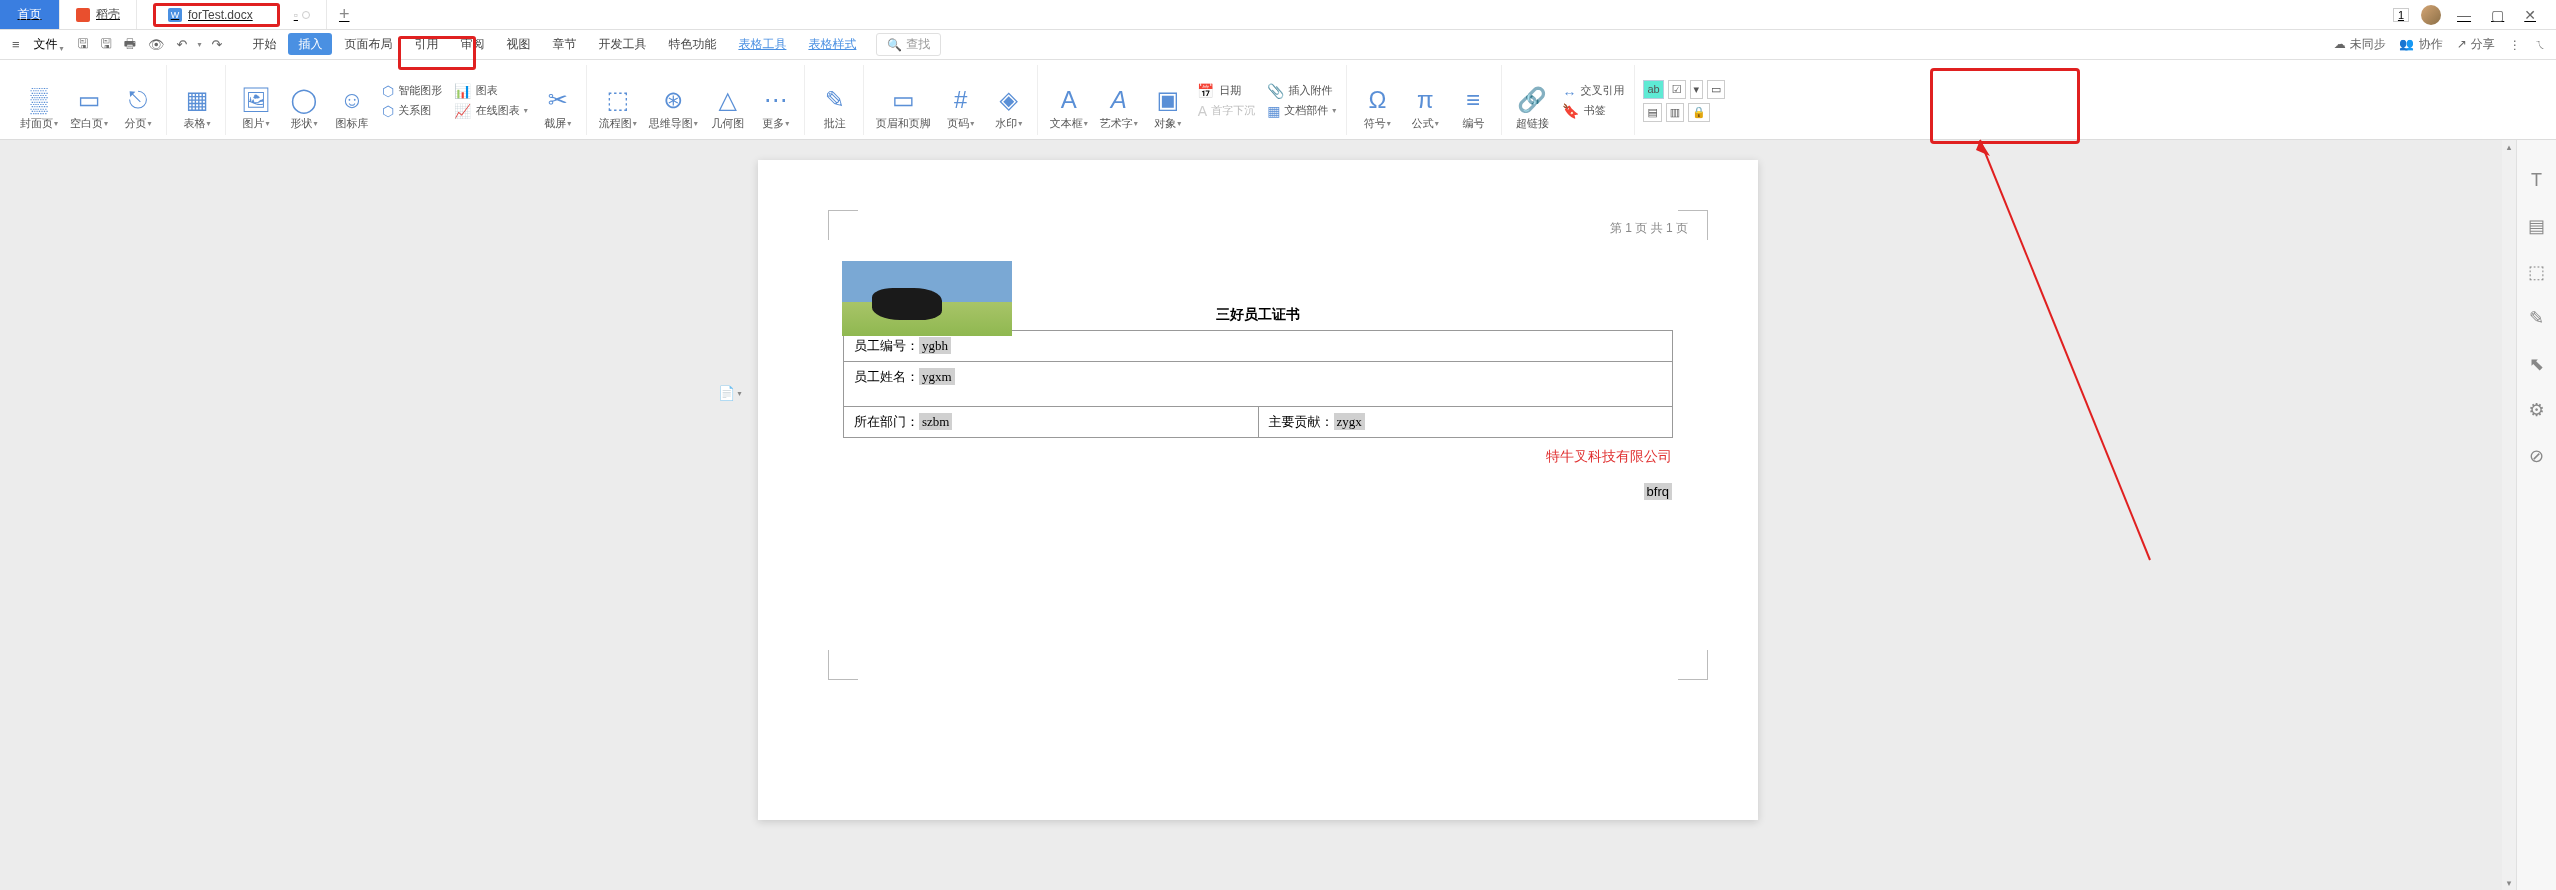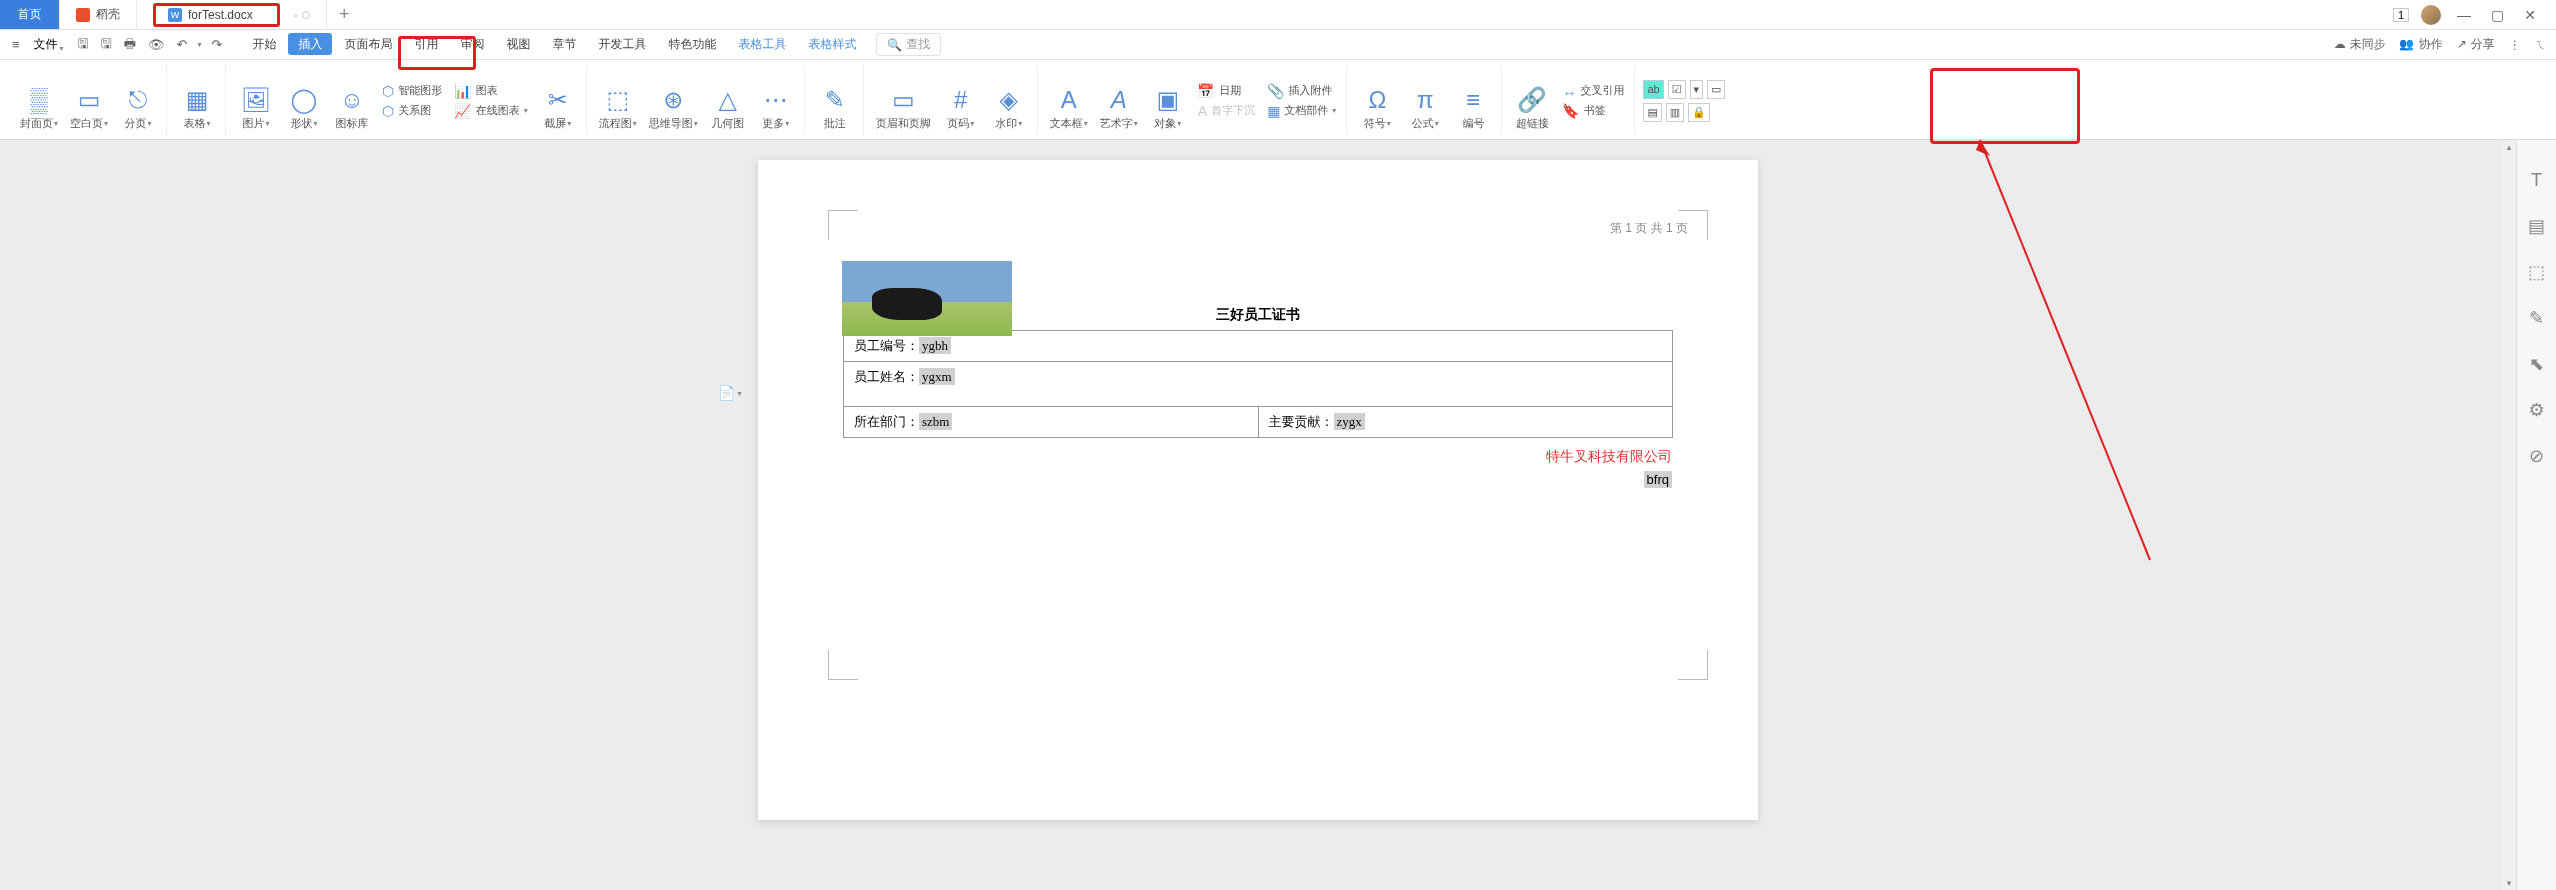"首页" .titlebar { text-decoration: none -> underline }
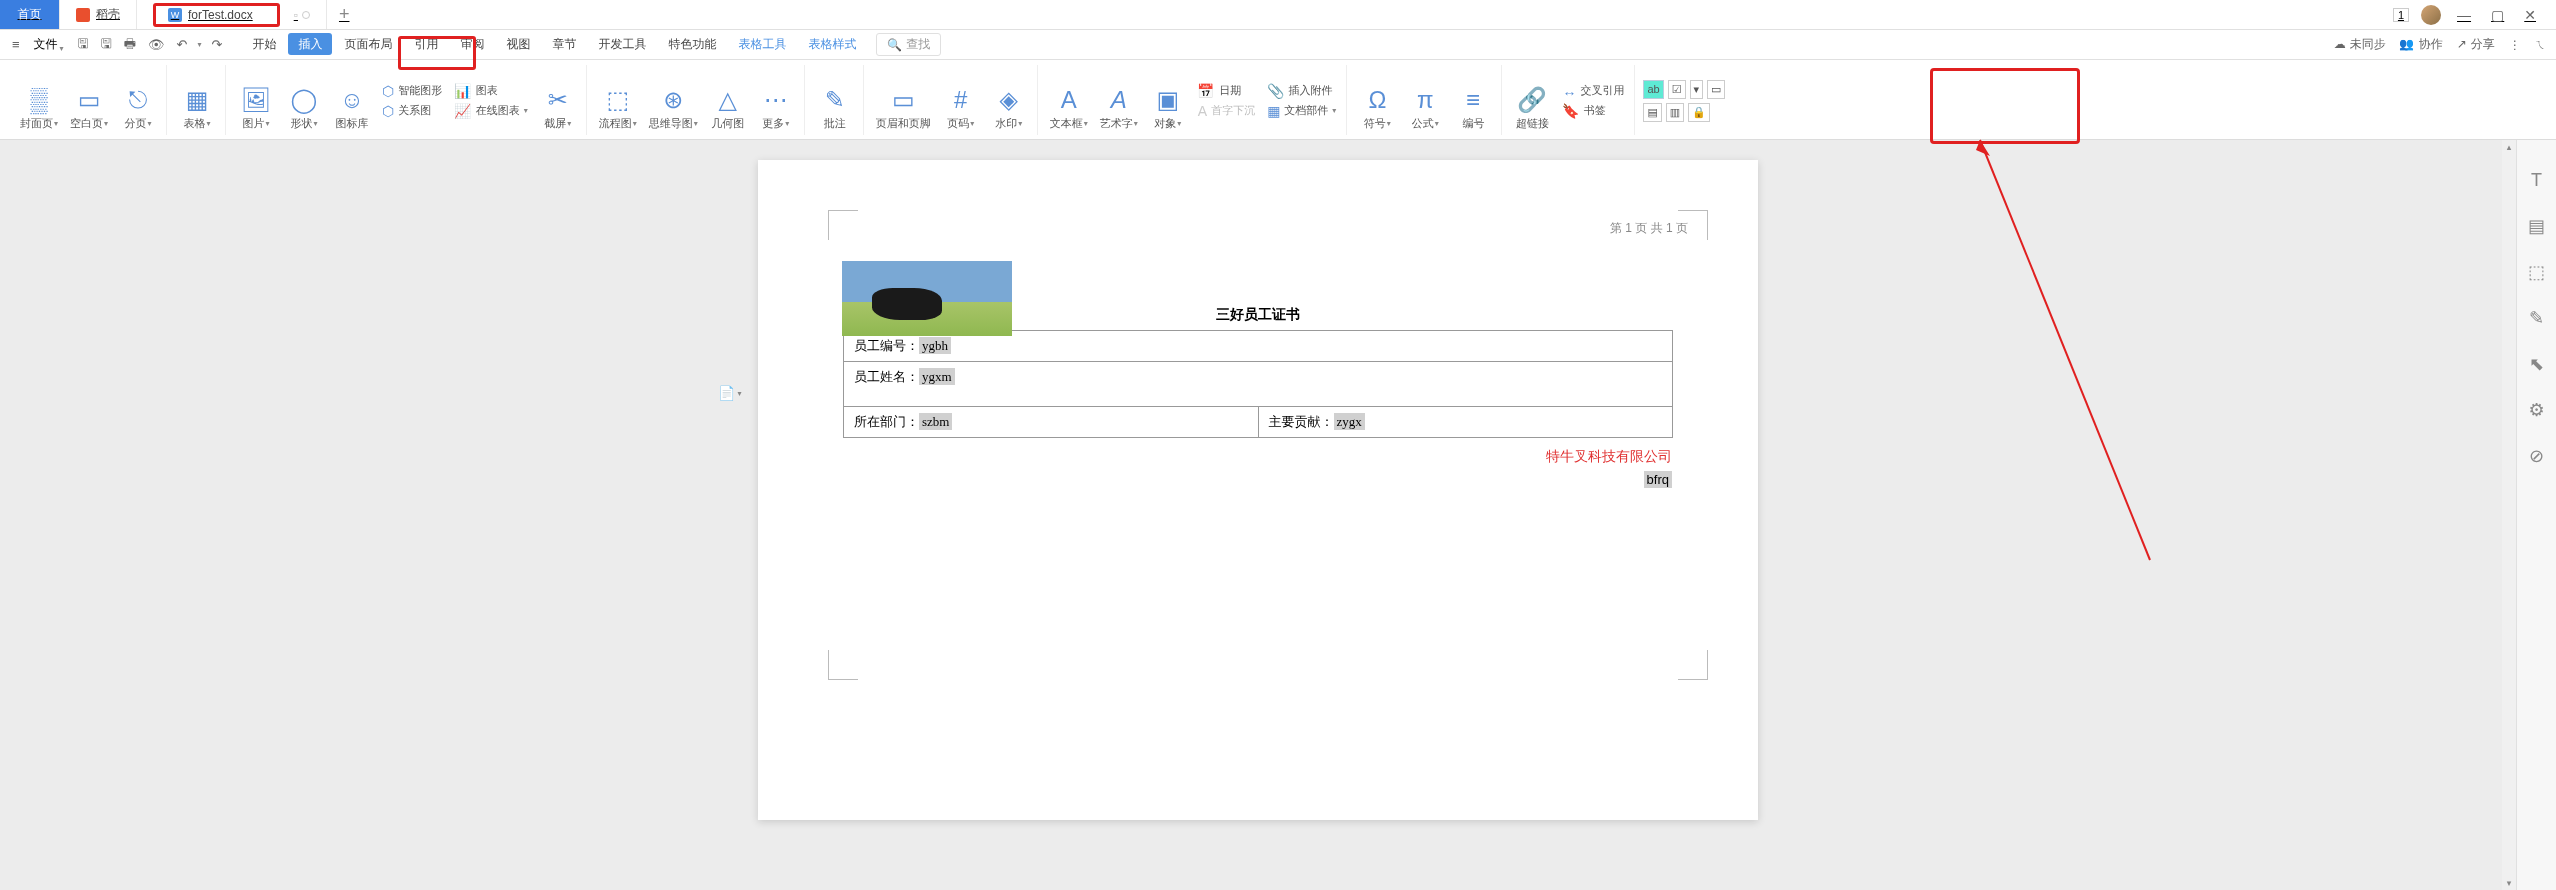"表格工具" .menu-tab.blue { text-decoration: none -> underline }
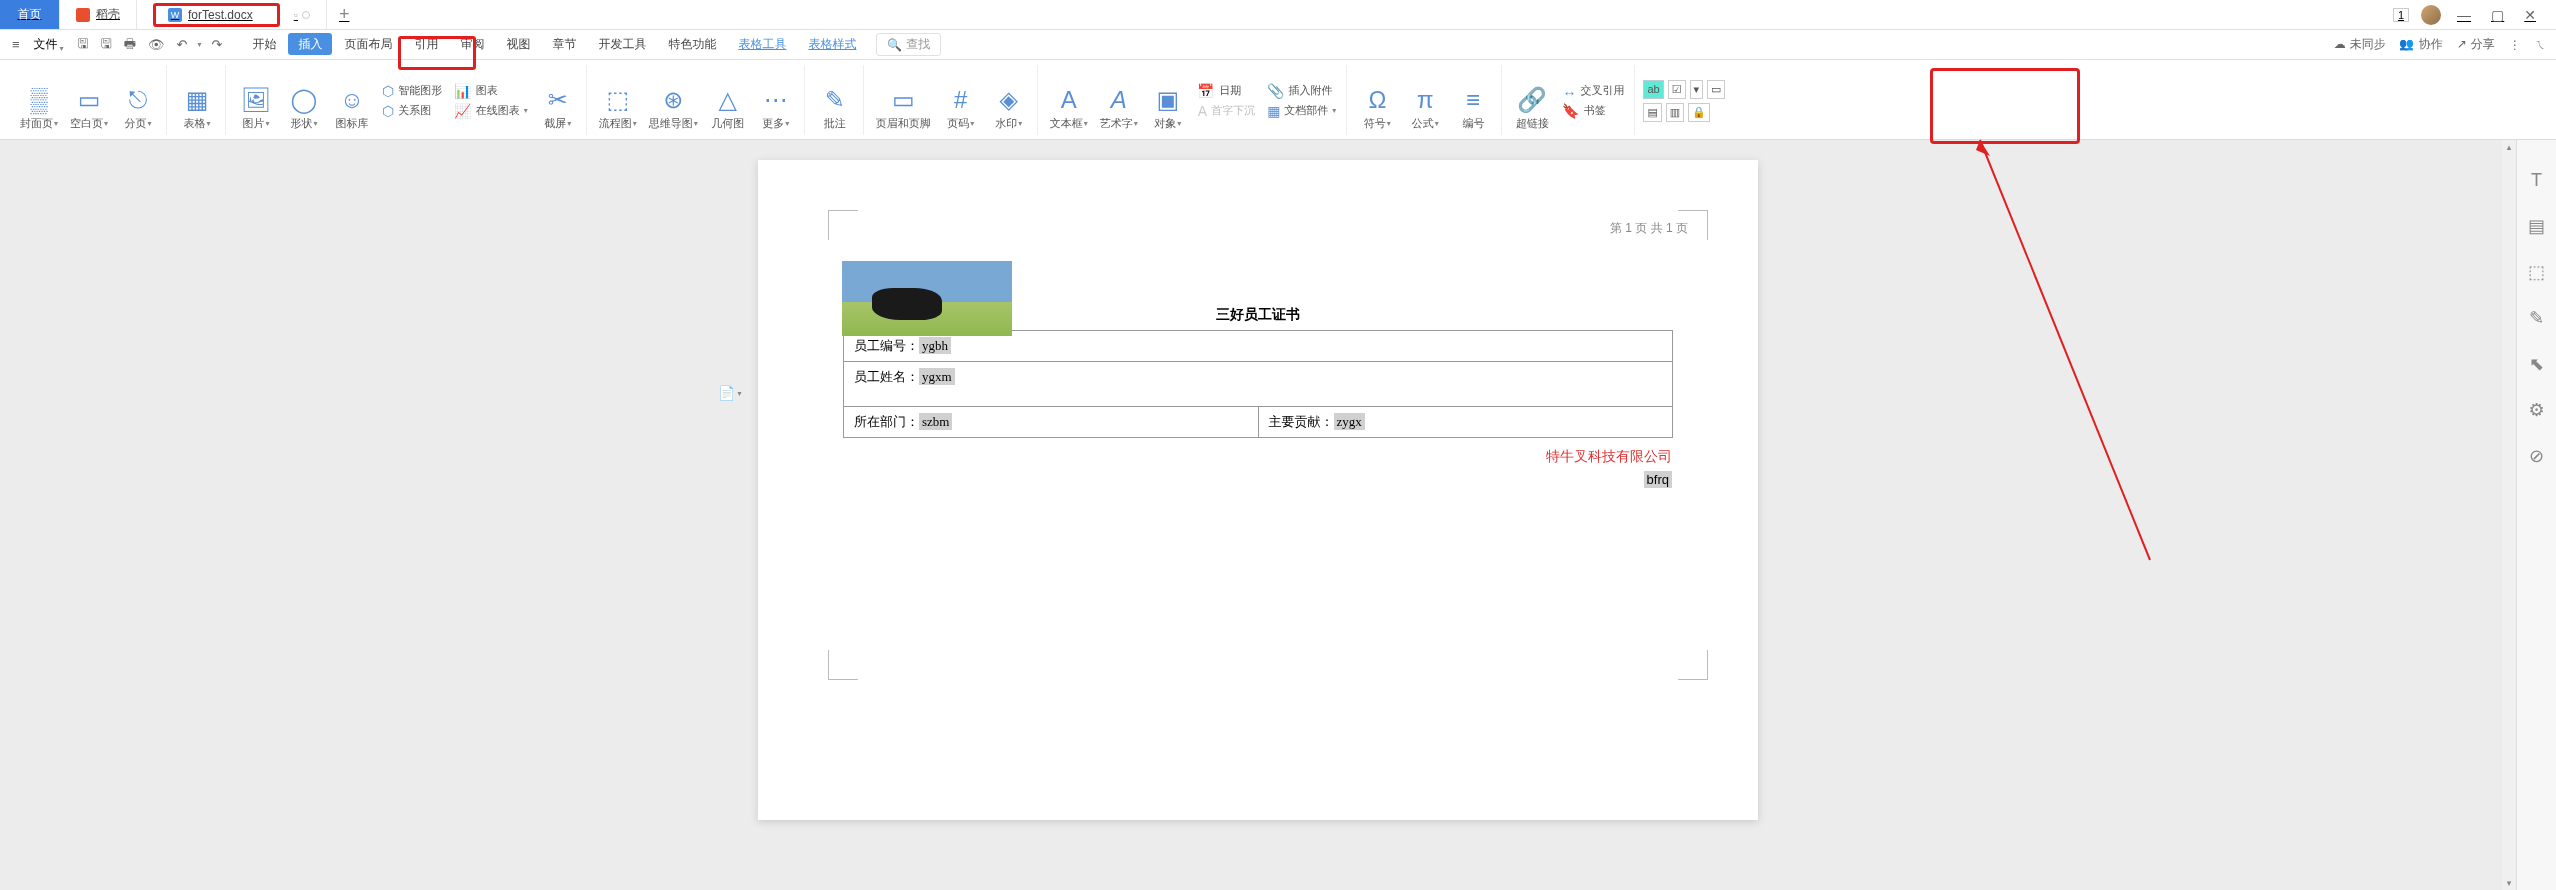"bfrq" .datefield { margin-top: 4px -> 16px }
